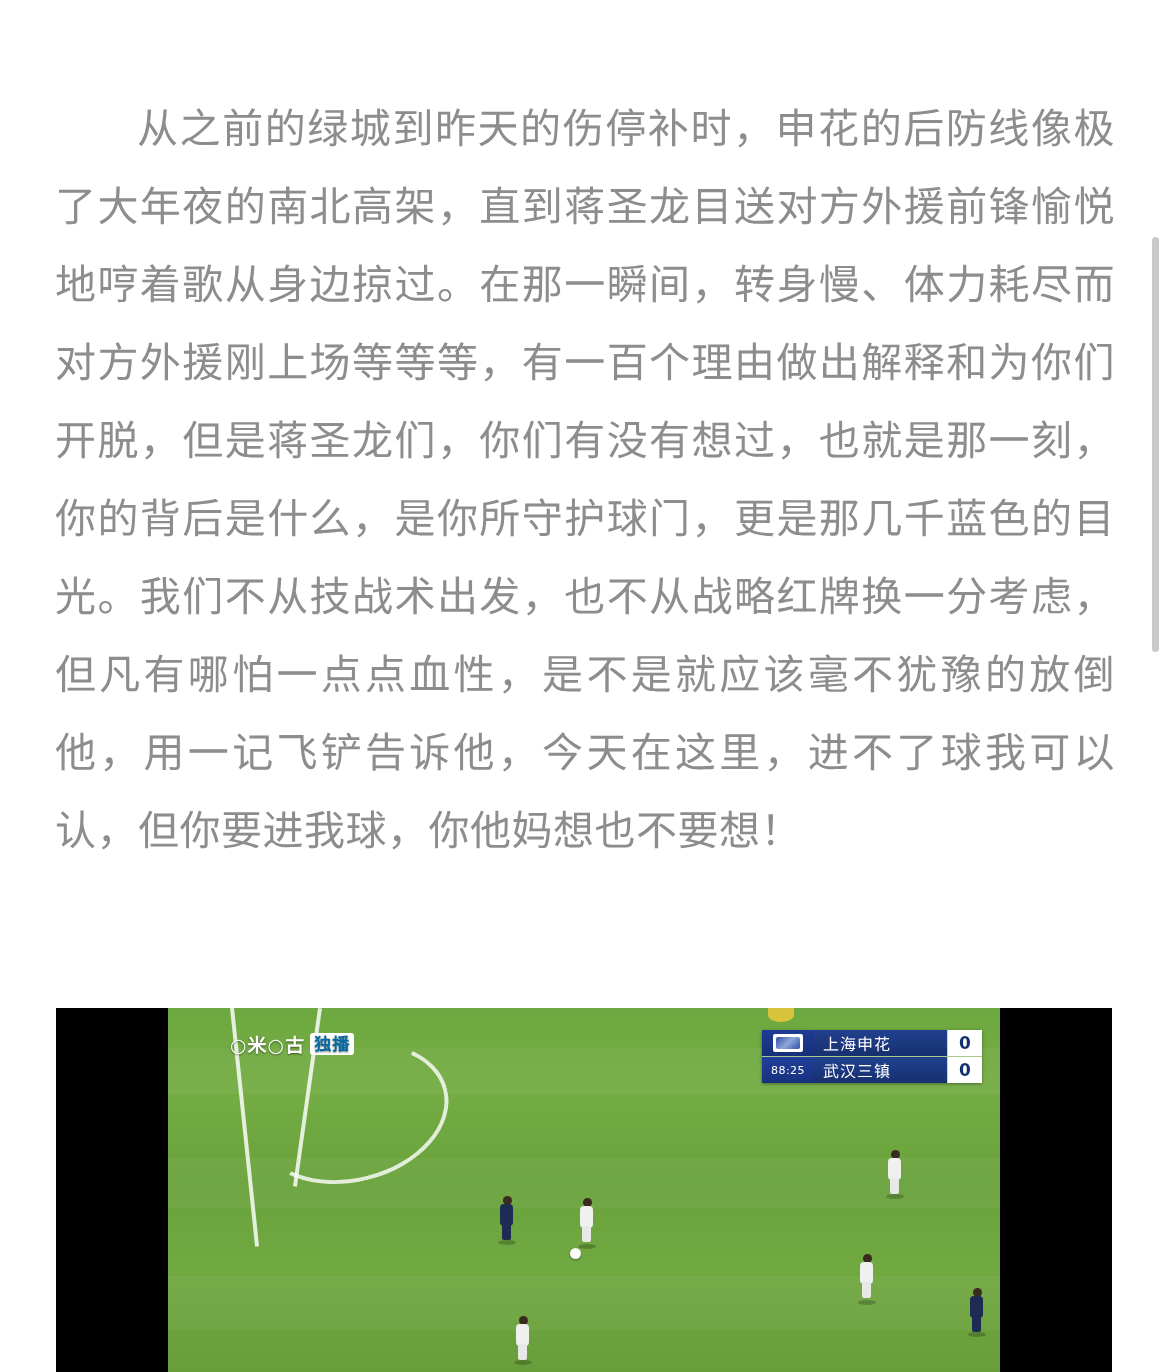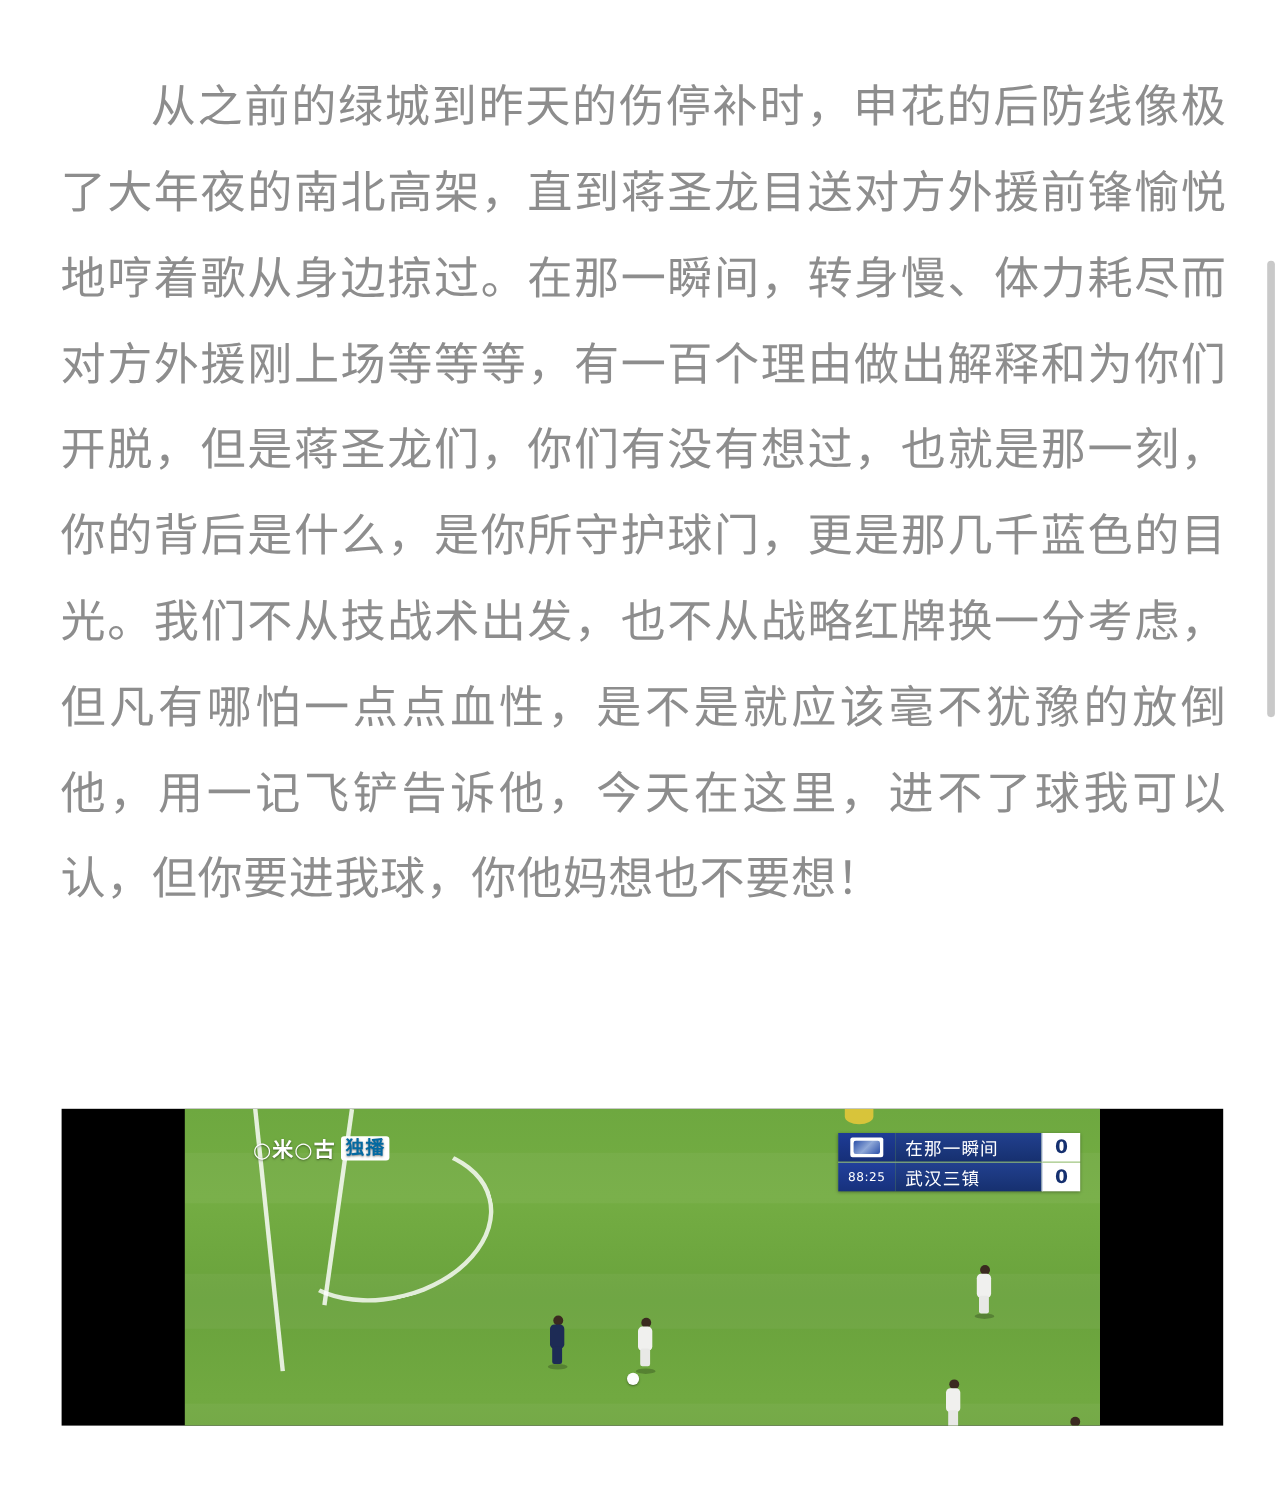"从之前的绿城到昨天的伤停补时，申花的后防线像极了大年夜的南北高架，直到蒋圣龙目送" .article { padding: 58px 52px 0 55px -> 90px 52px 0 55px }
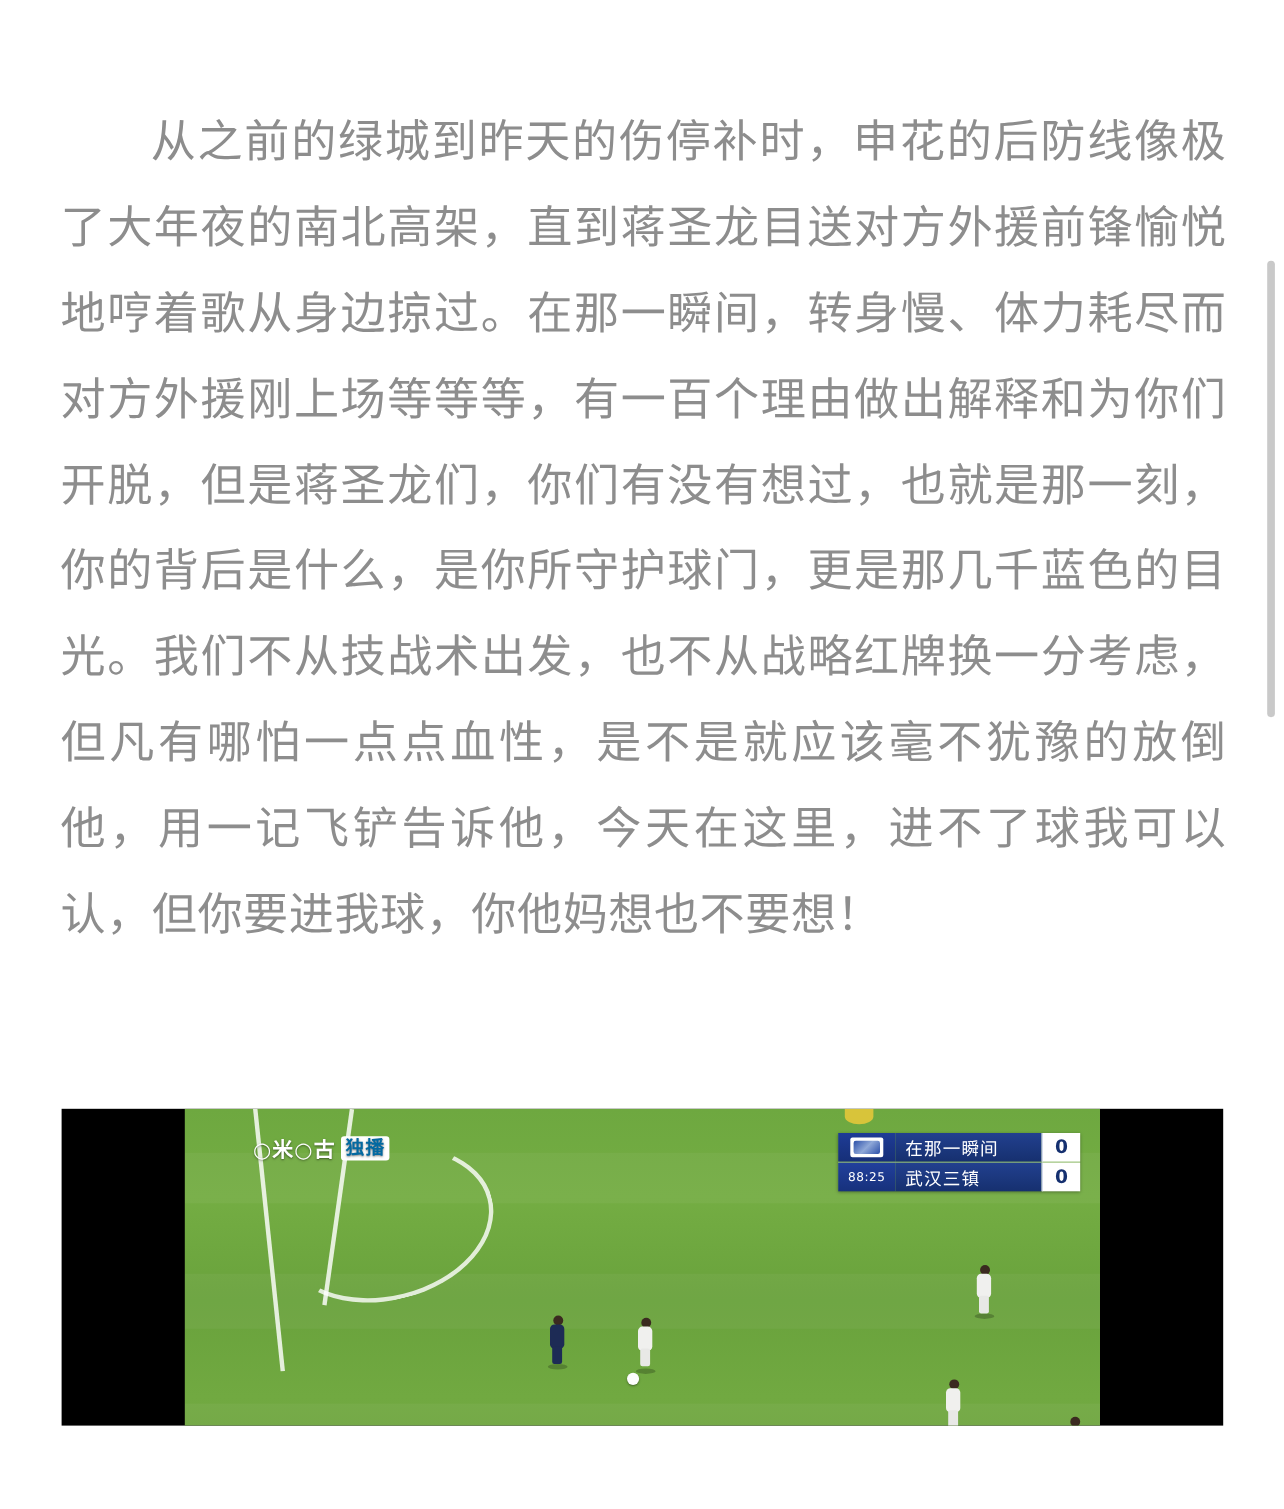"○米○古" .media { height: 288px -> 364px }
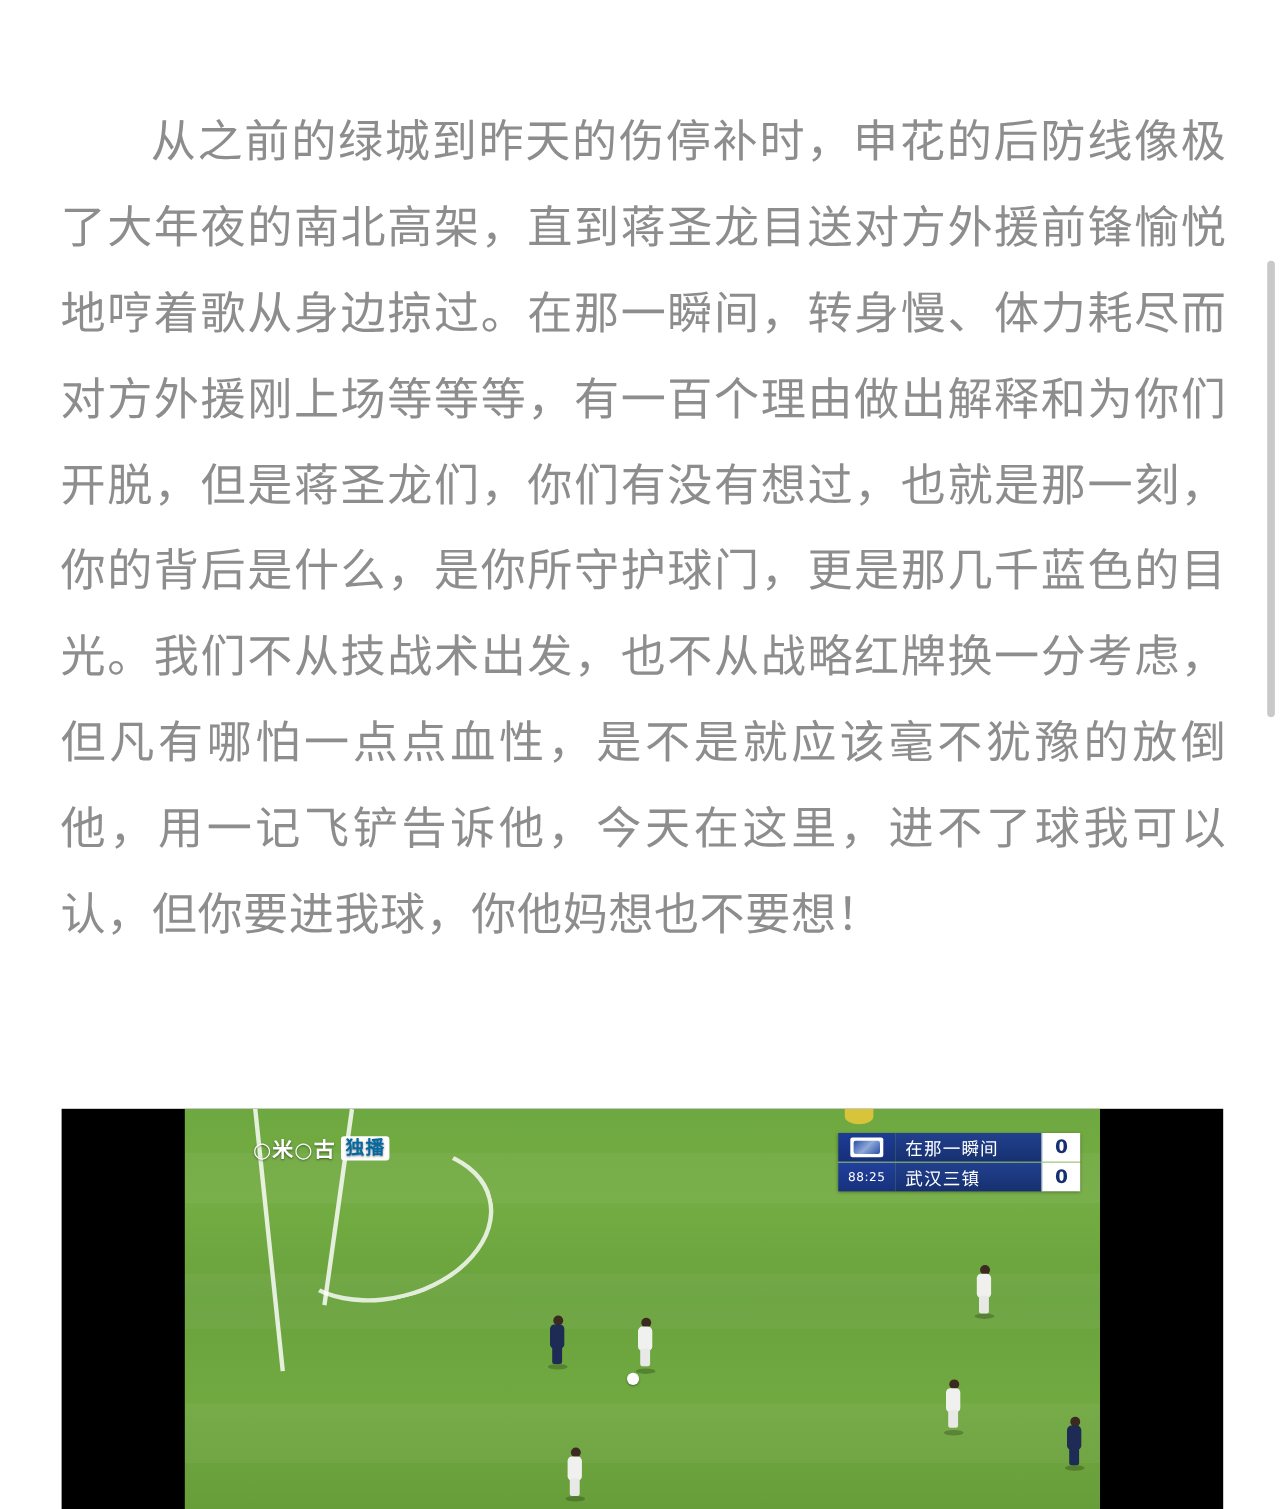"在那一瞬间" div.sb-name { text: 在那一瞬间 -> 上海申花 }
